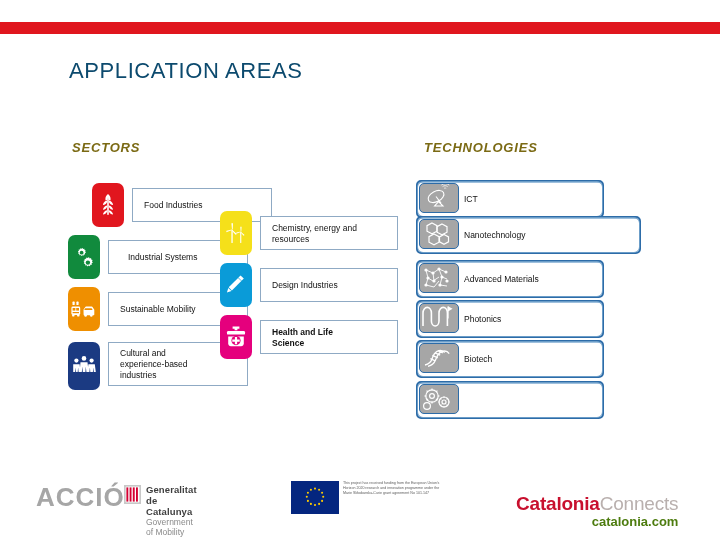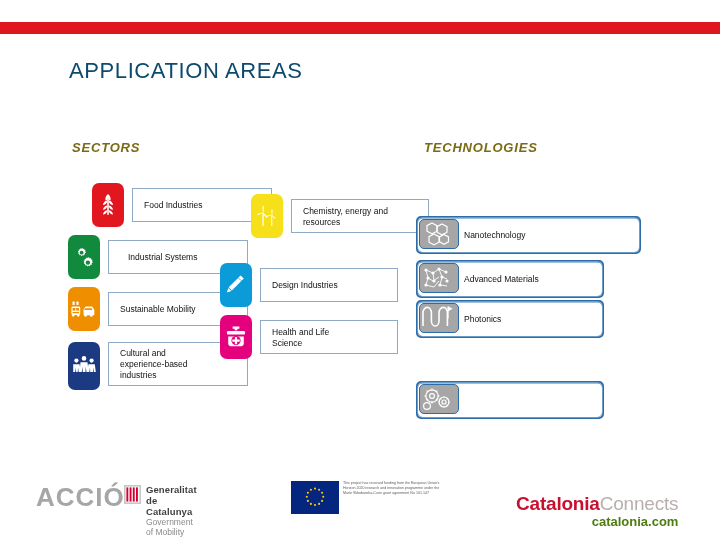"ICT" div.t-card { html: none -> <div> <div></div> <div> <svg> <g> <ellipse></ellipse> <path></path> <path></path> <path></path> </g> </svg> </div> <div>ICT</div> </div> }
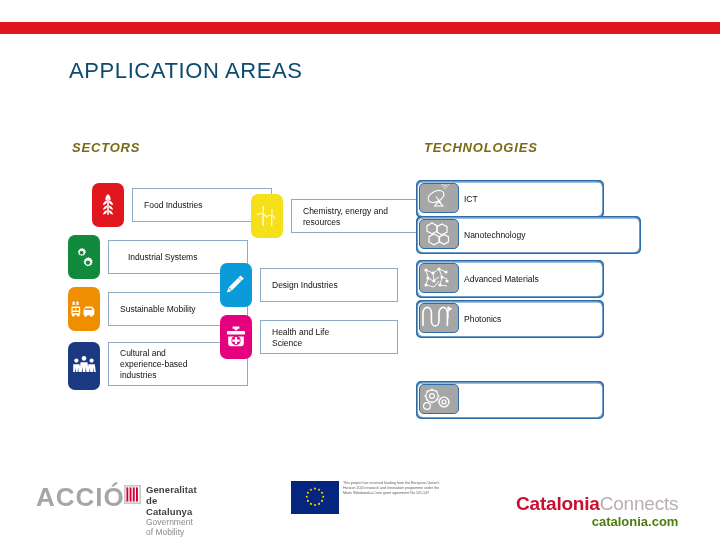"Chemistry, energy and" div.s-card { margin-left: 31px -> none; top: 194px -> 211px }
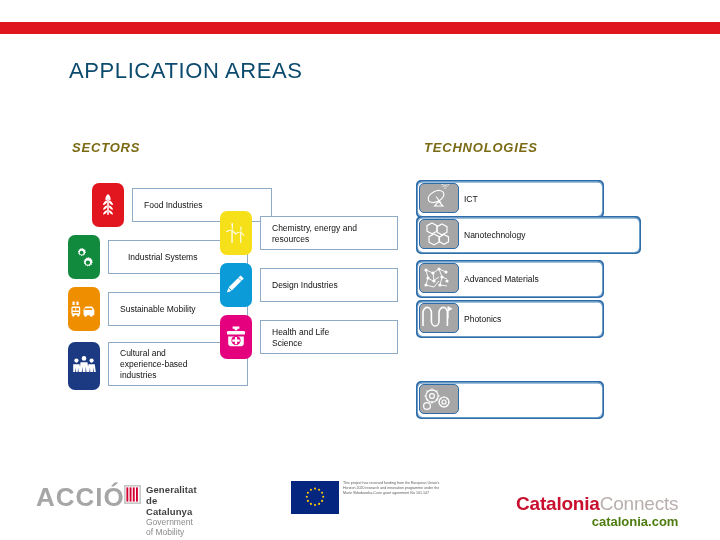"Health and Life" div.s-card { font-weight: none -> bold }
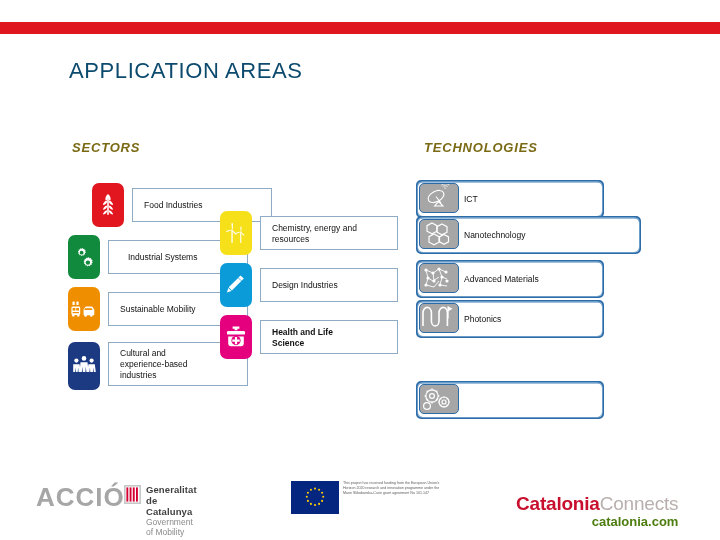"Biotech" div.t-card { html: none -> <div> <div></div> <div> <svg> <g> <path></path> <path></path> <path></path> </g> </svg> </div> <div>Biotech</div> </div> }
